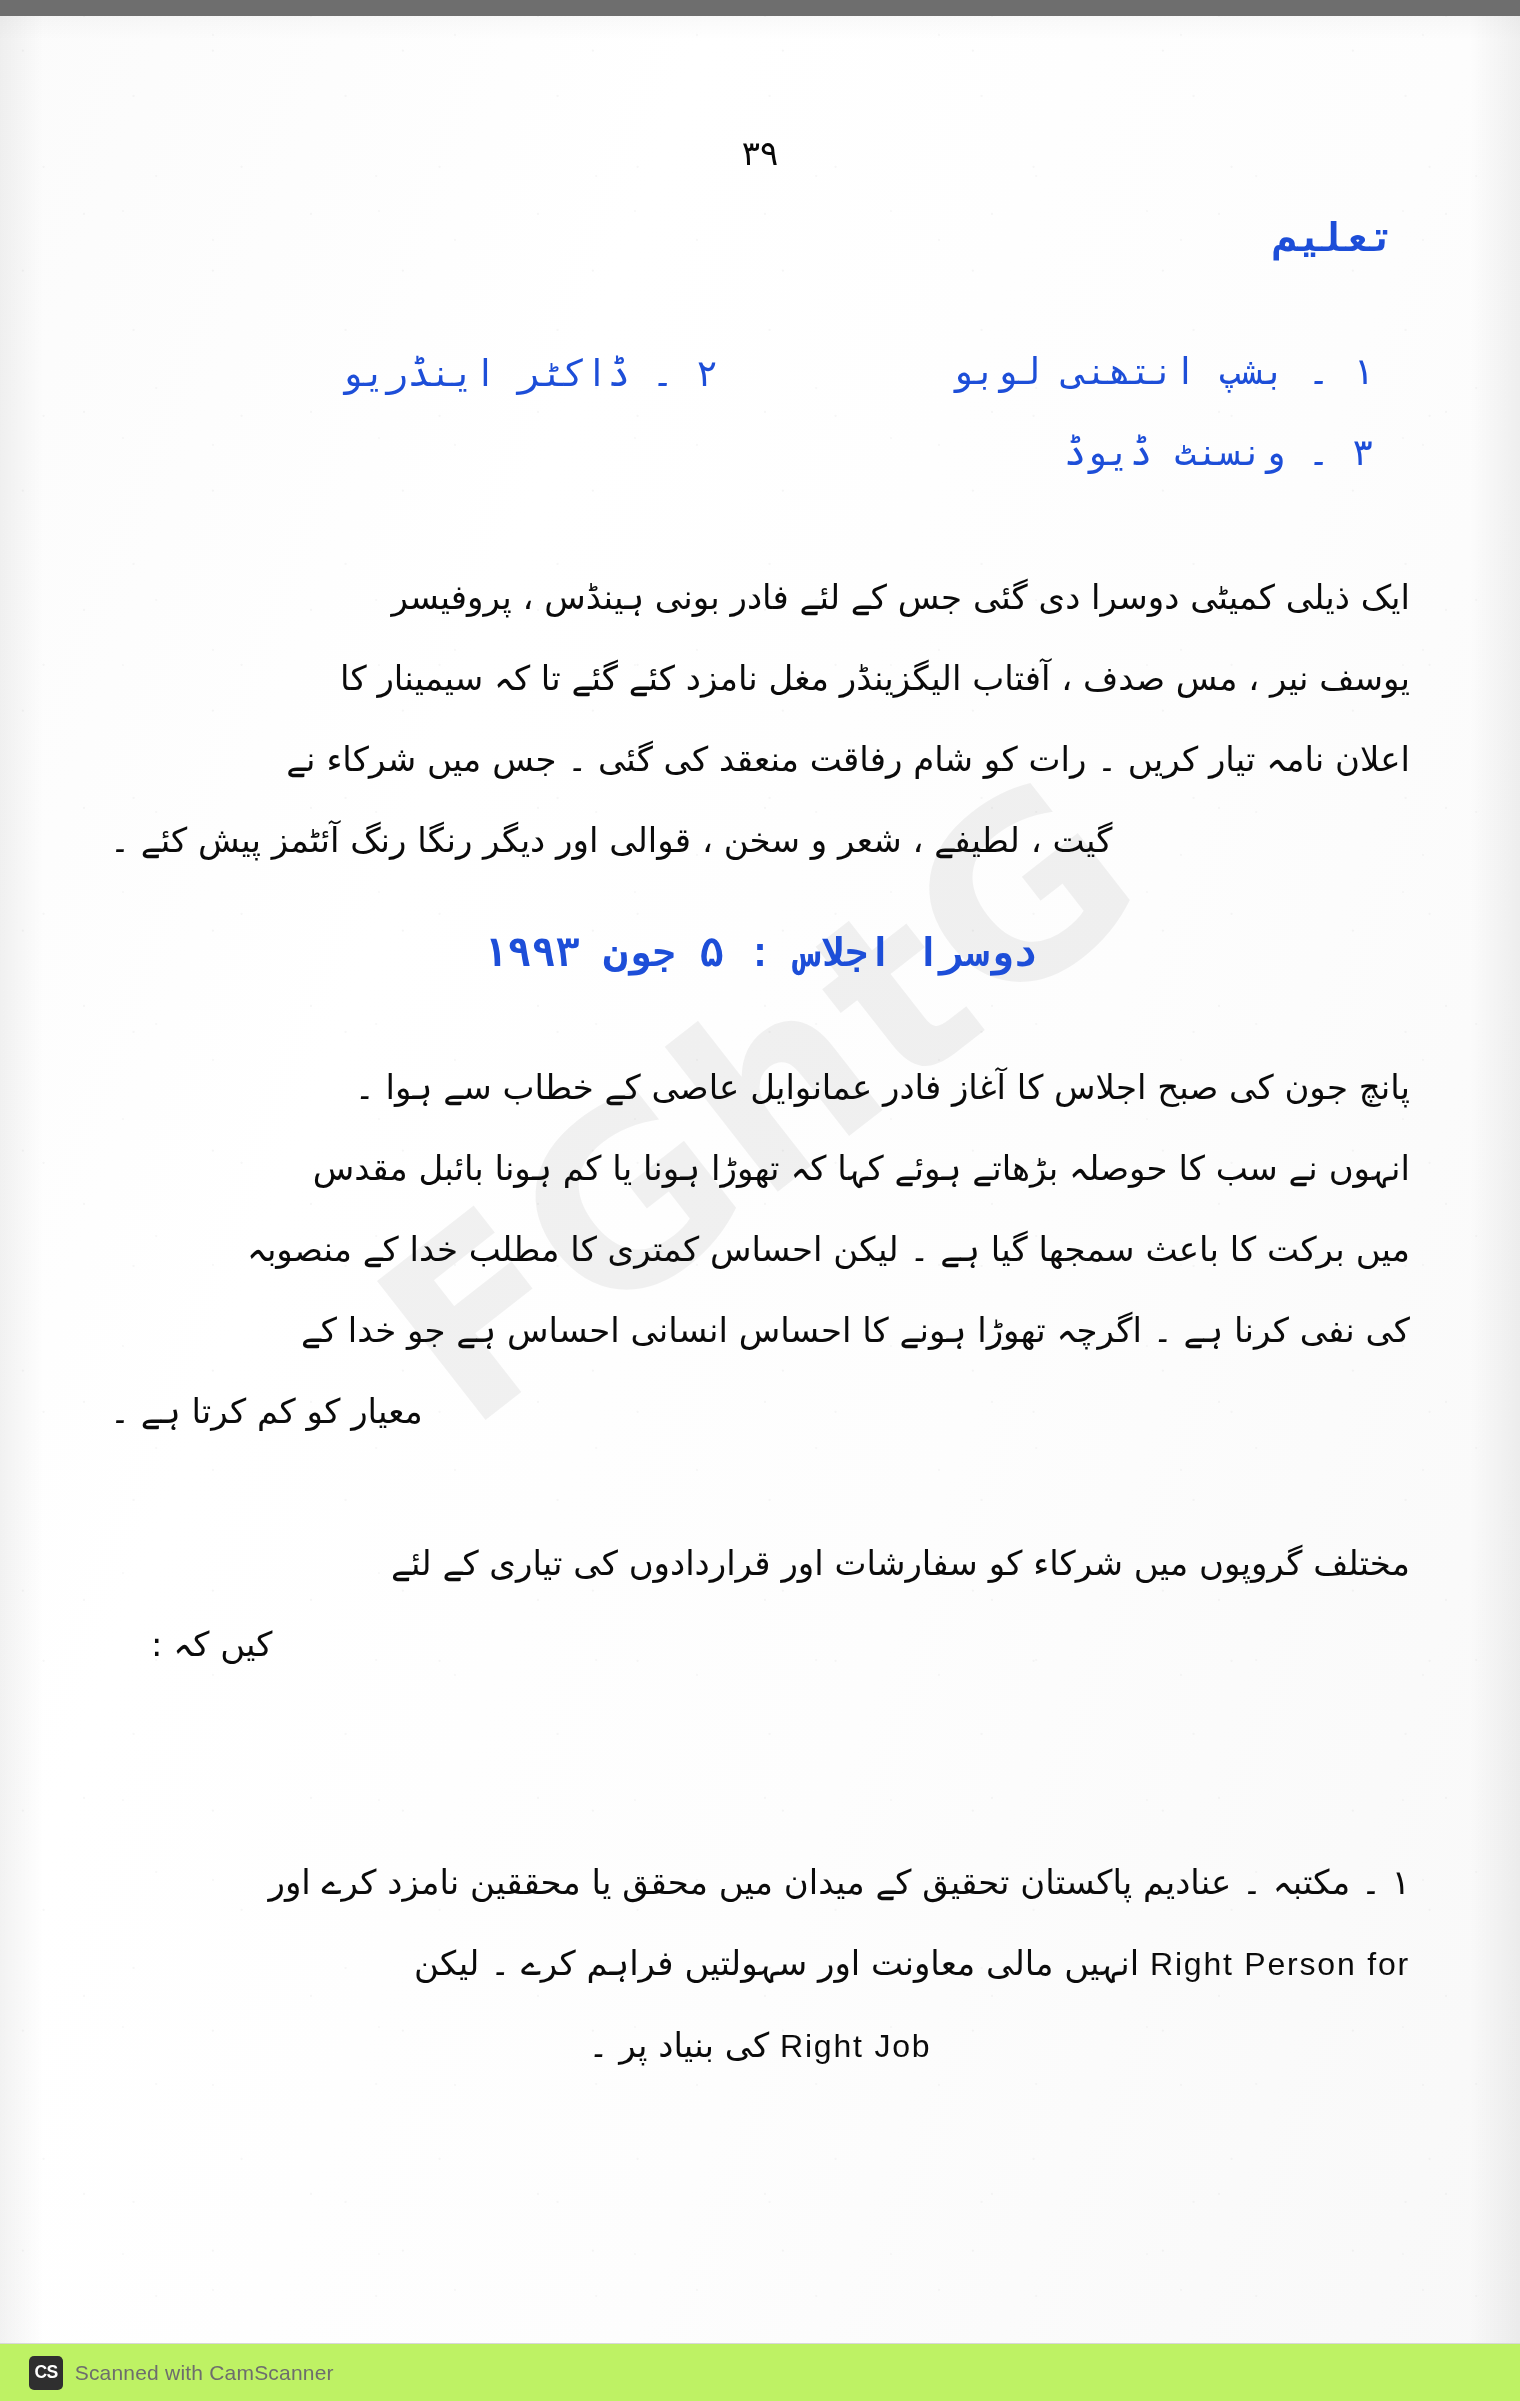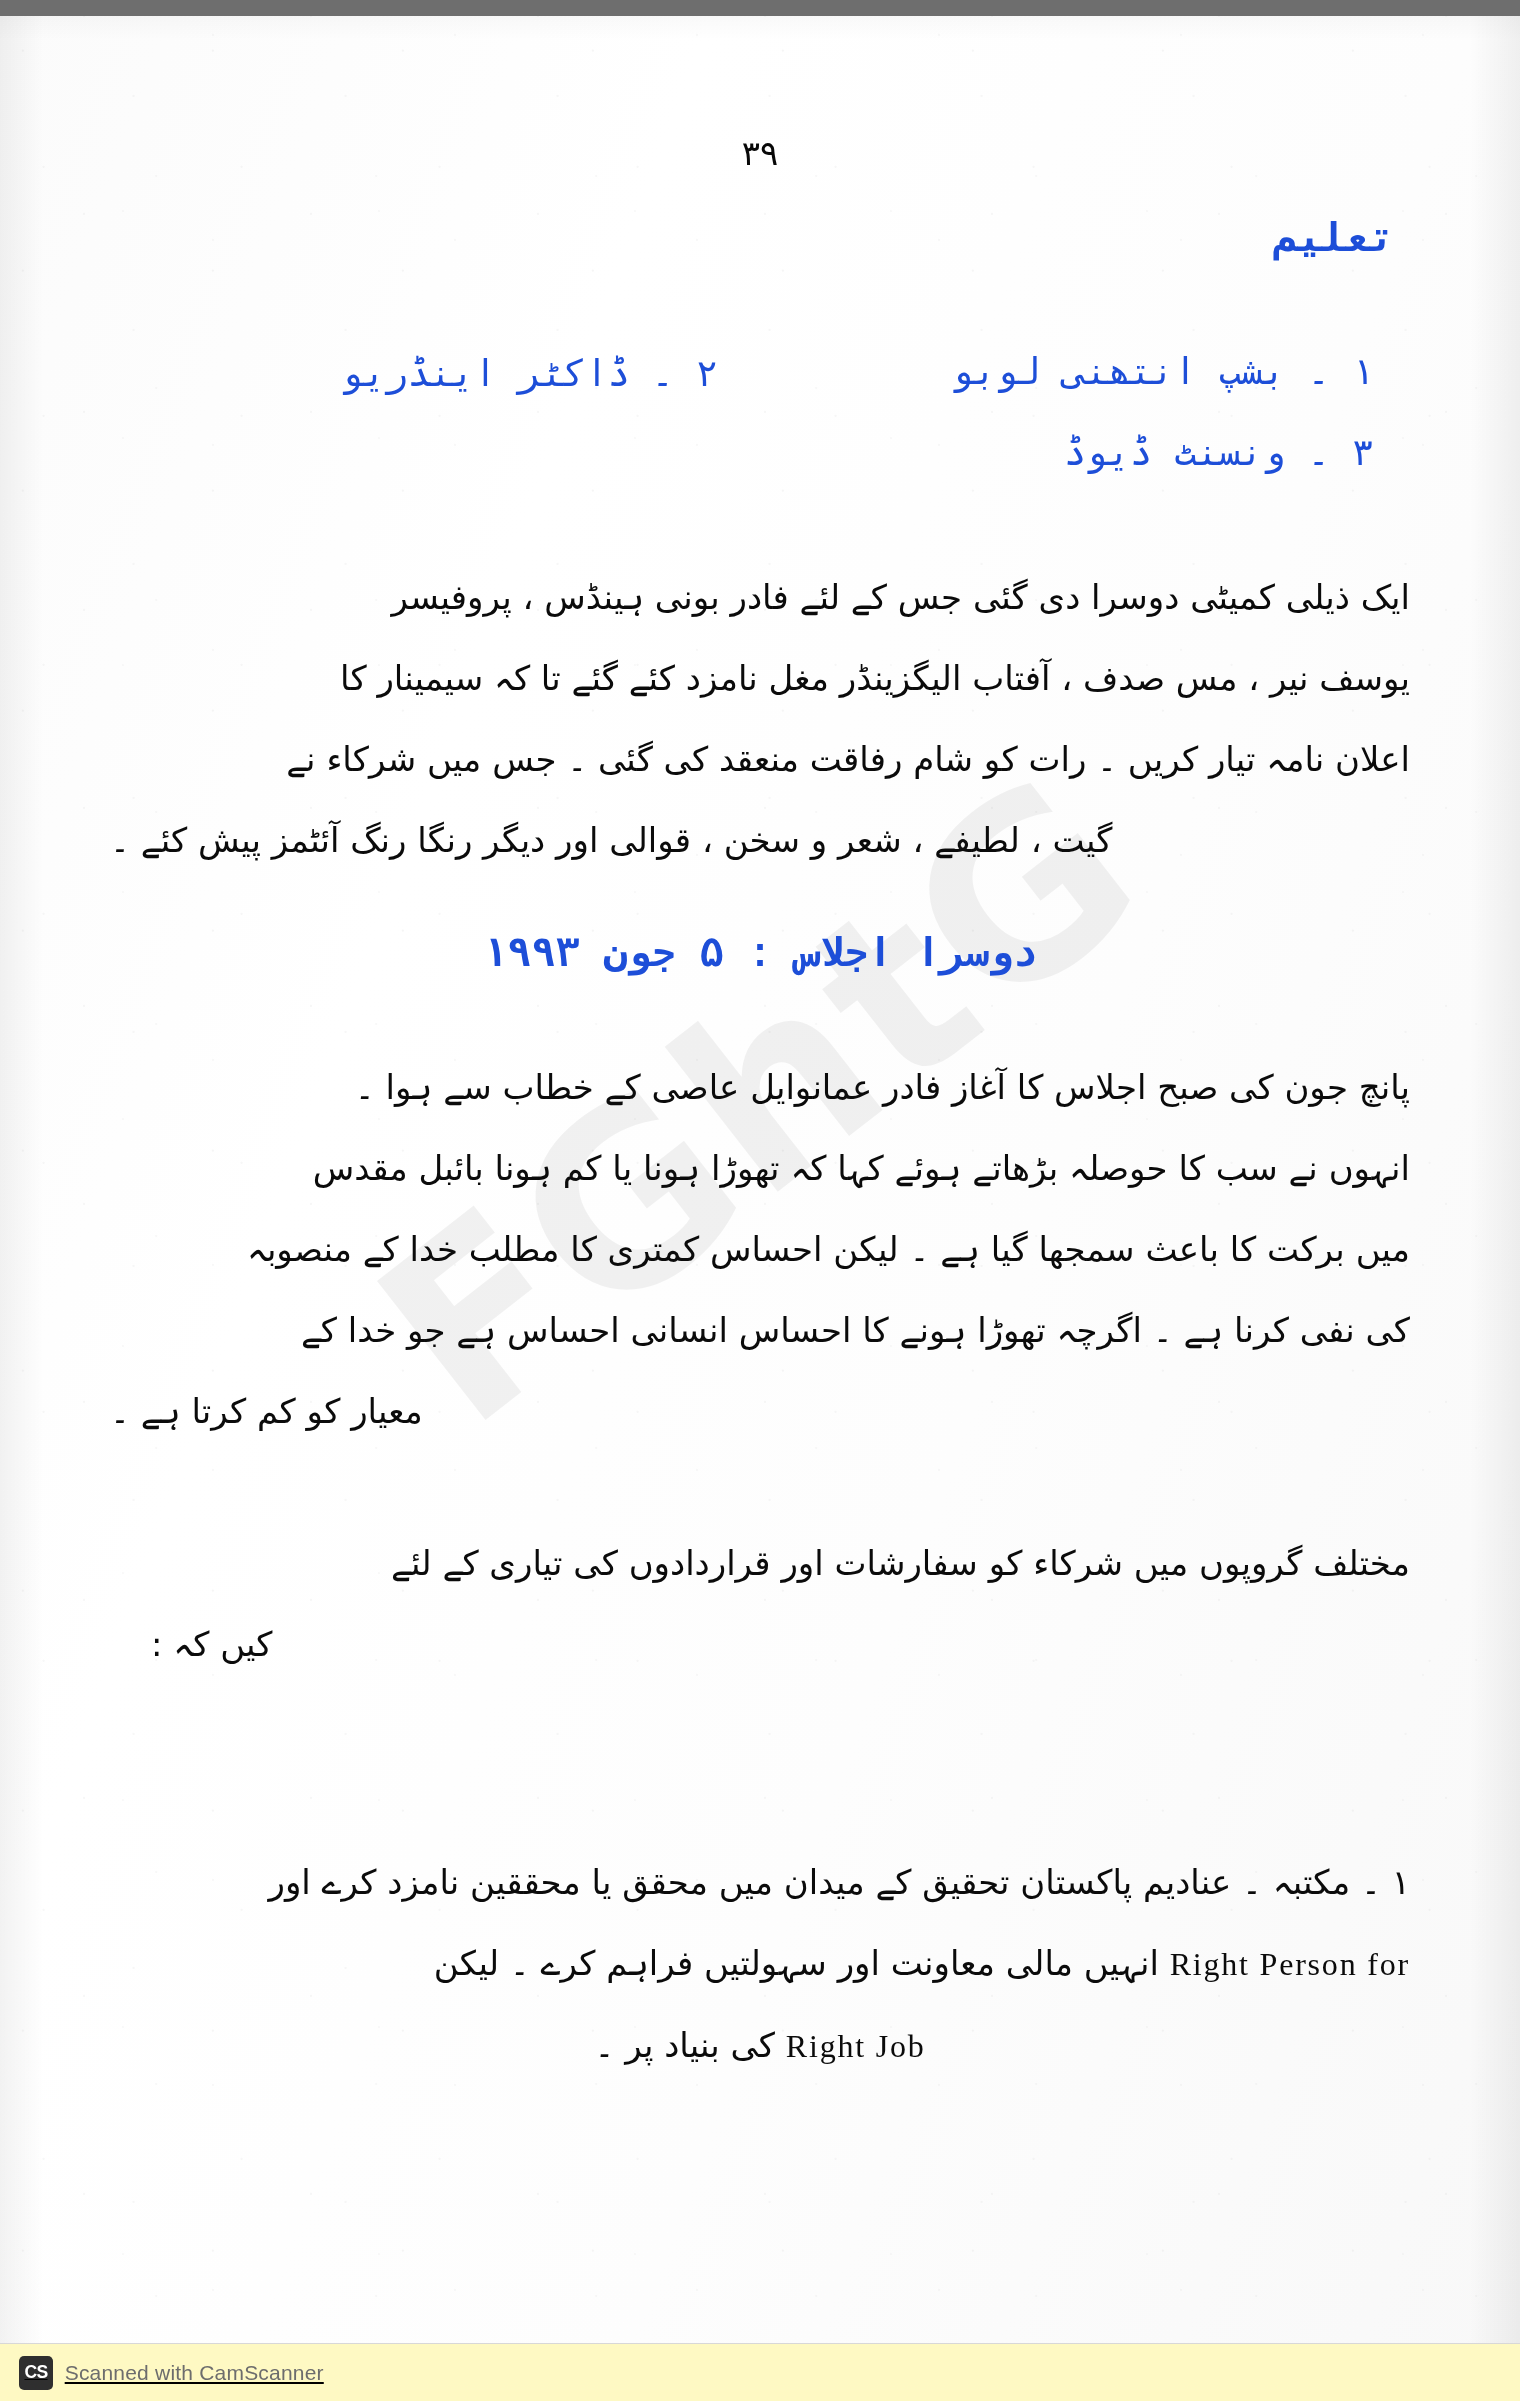"Right Person for" .en { font-family: Liberation Serif, serif -> Liberation Sans, sans-serif }
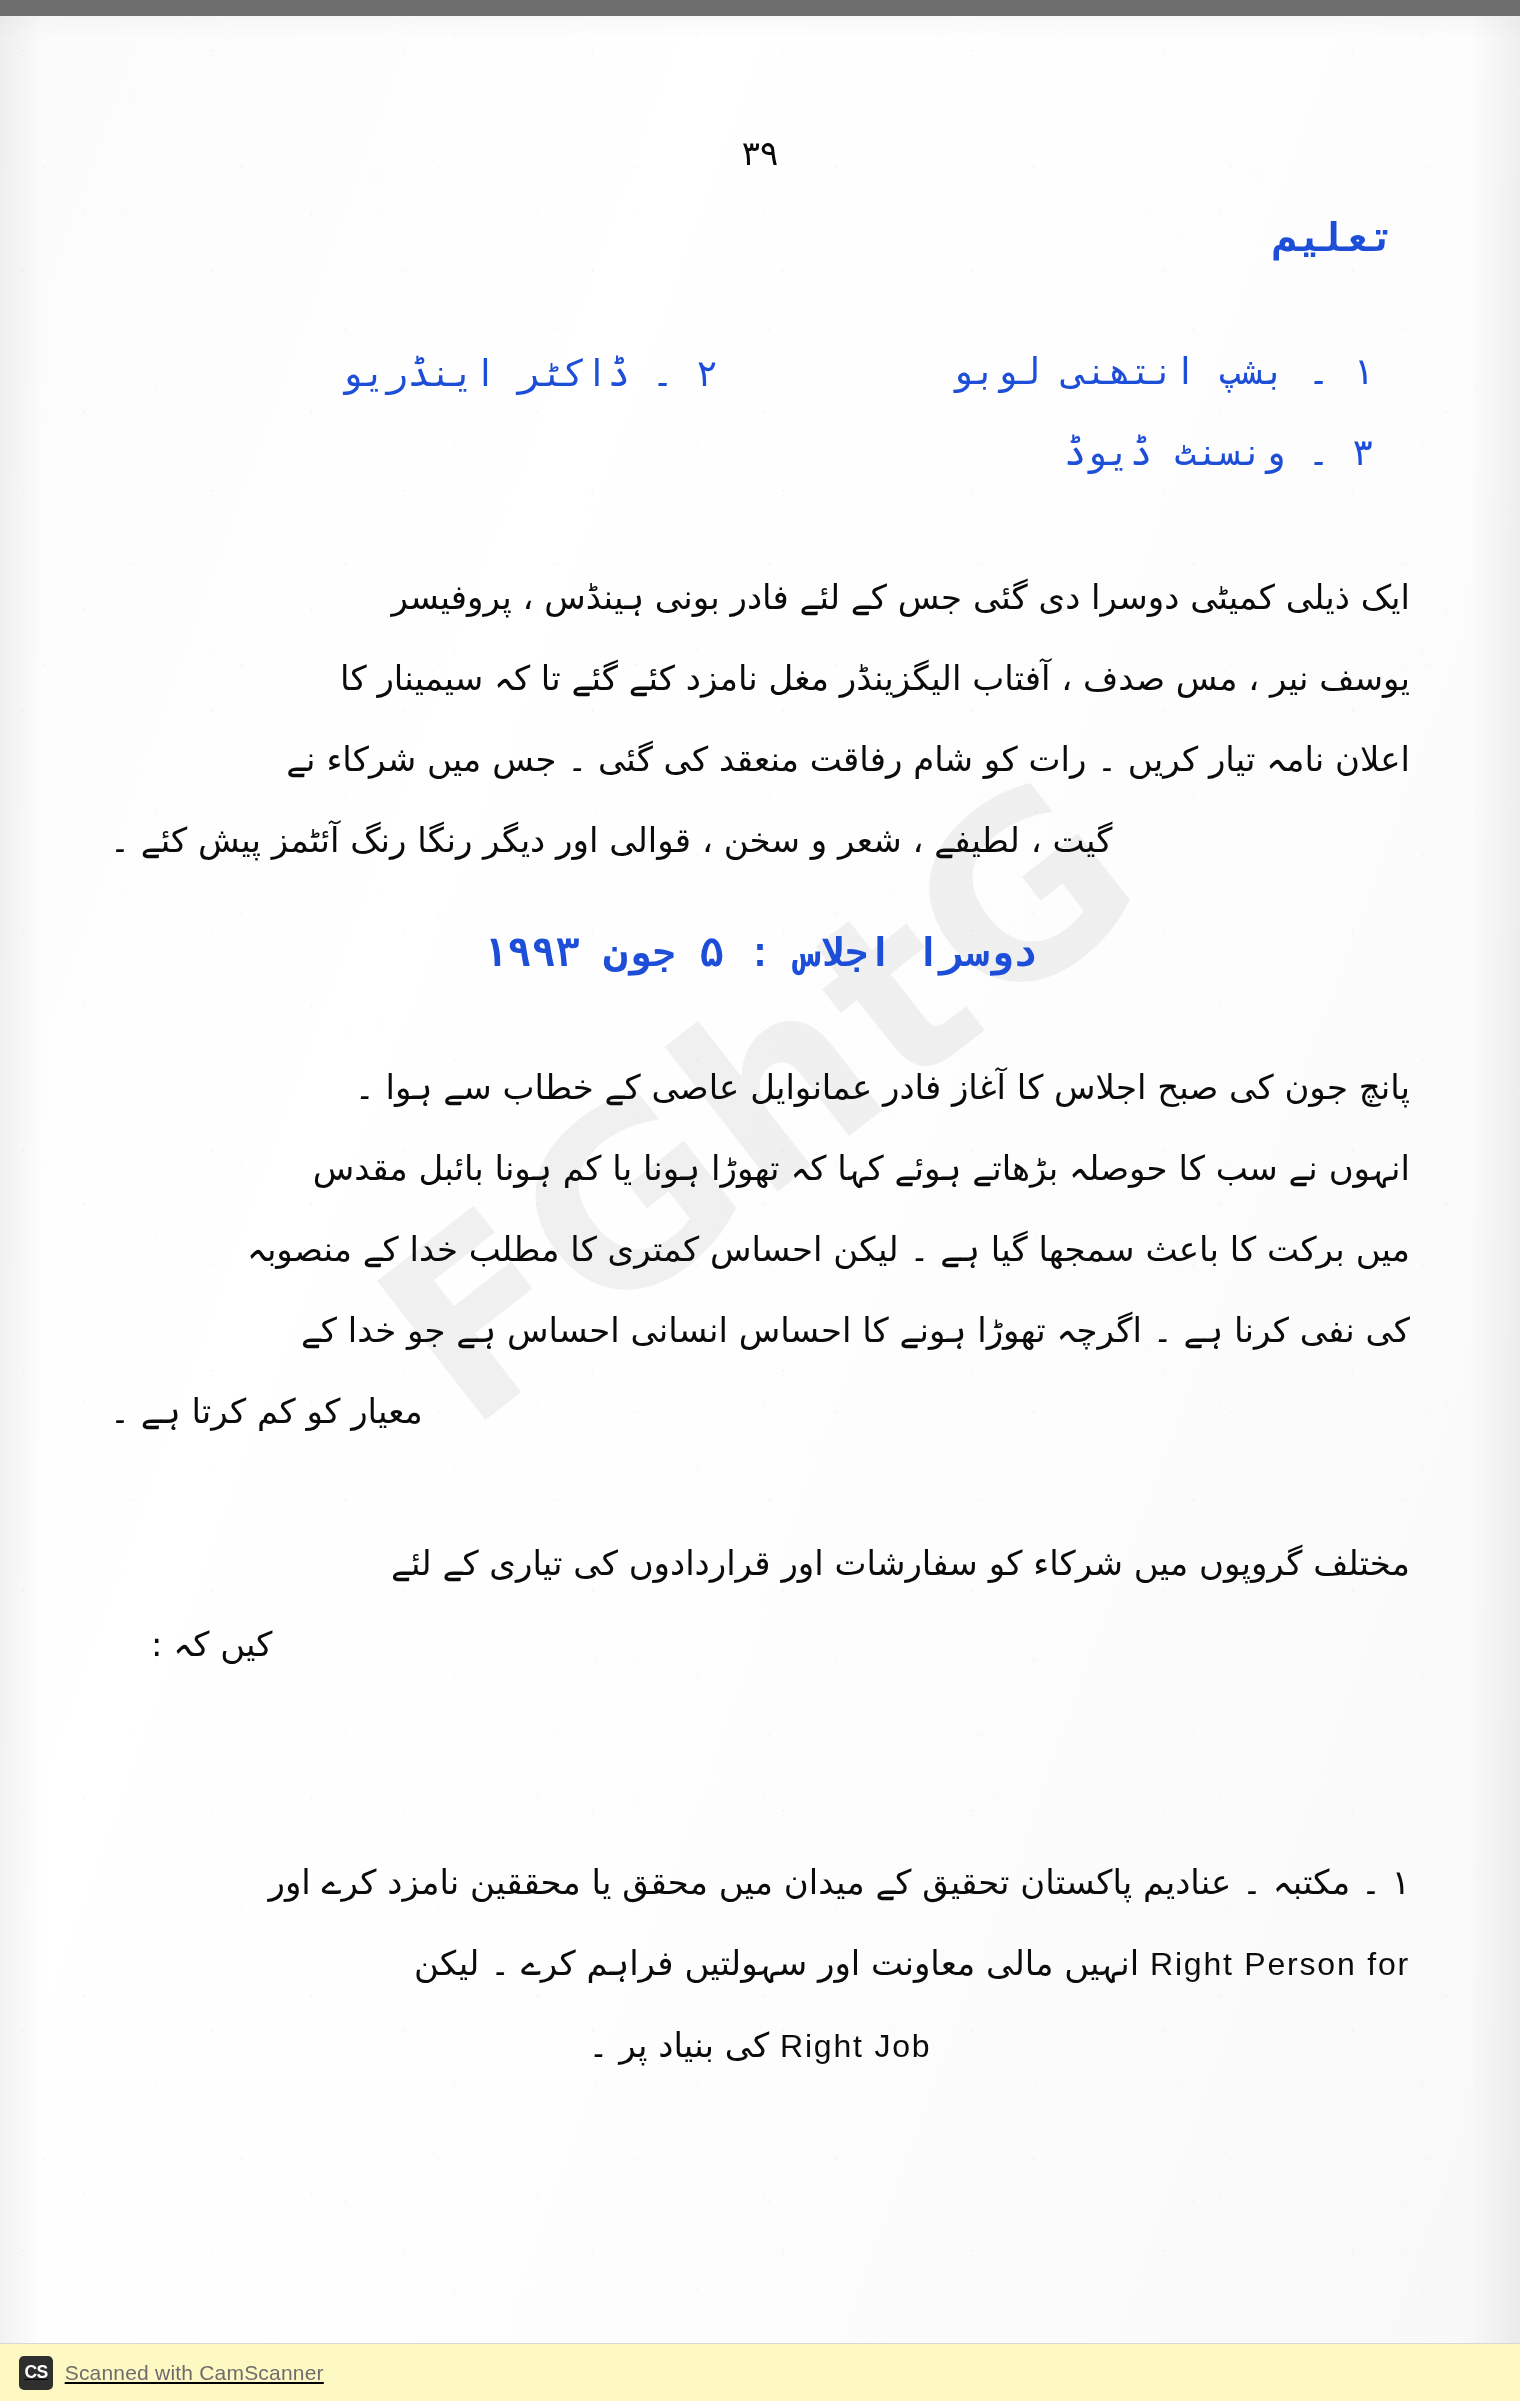"CS" #camscanner-bar { background: #fef9c3 -> #bef264; padding-left: 19px -> 29px; text-decoration: underline -> none }
